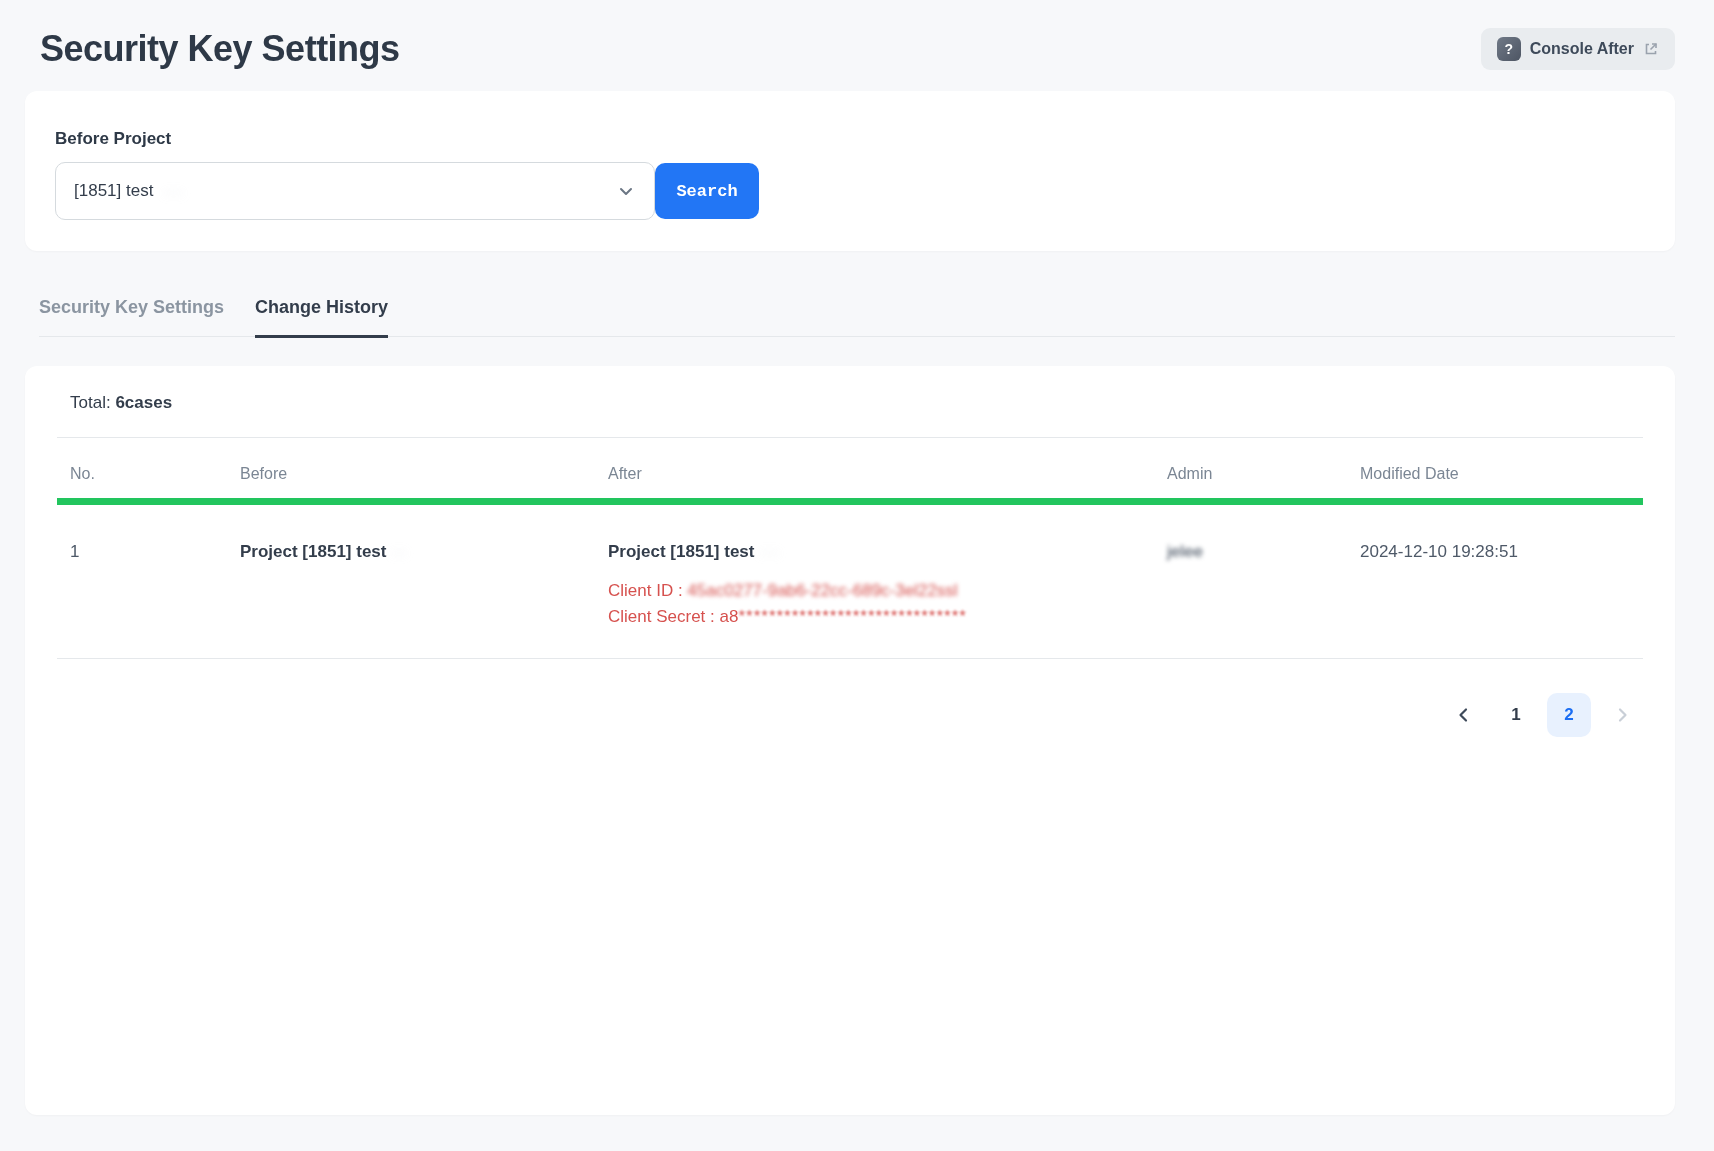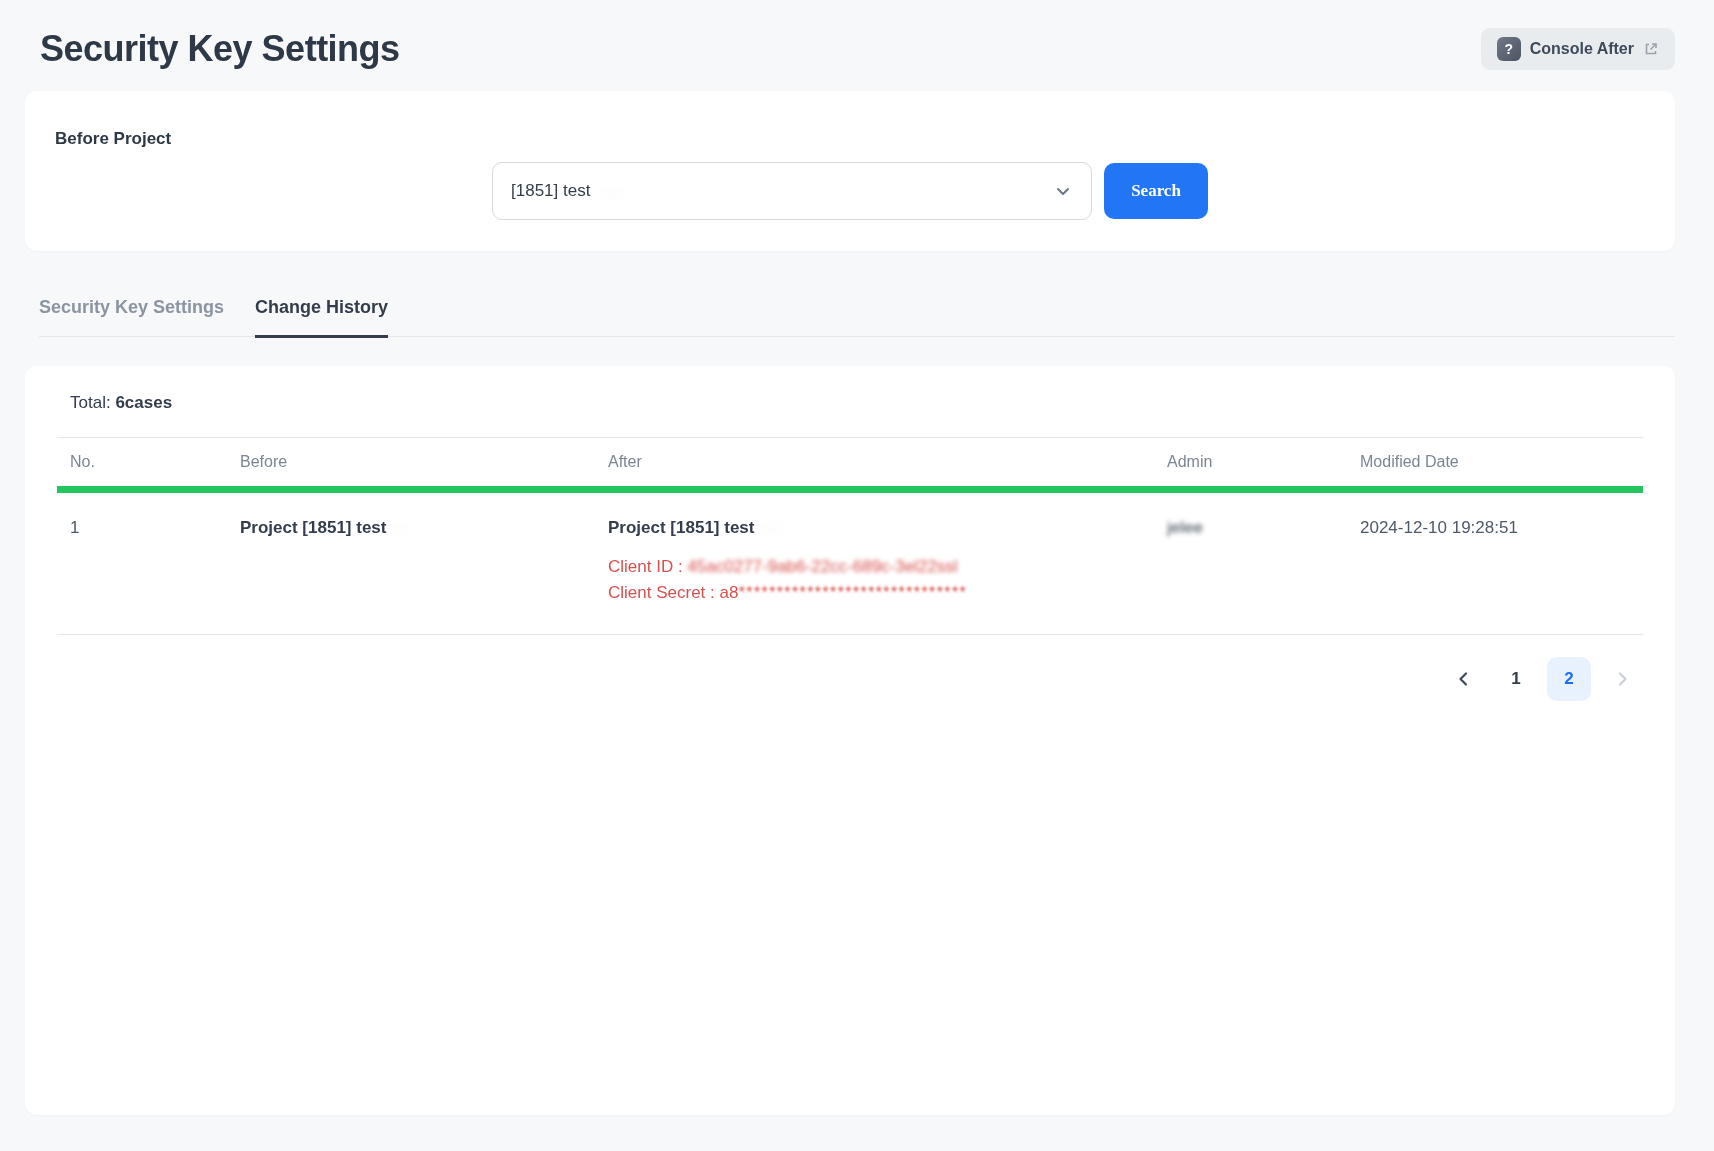"[1851] test" .select-controls { gap: 12px -> 0; justify-content: center -> none }
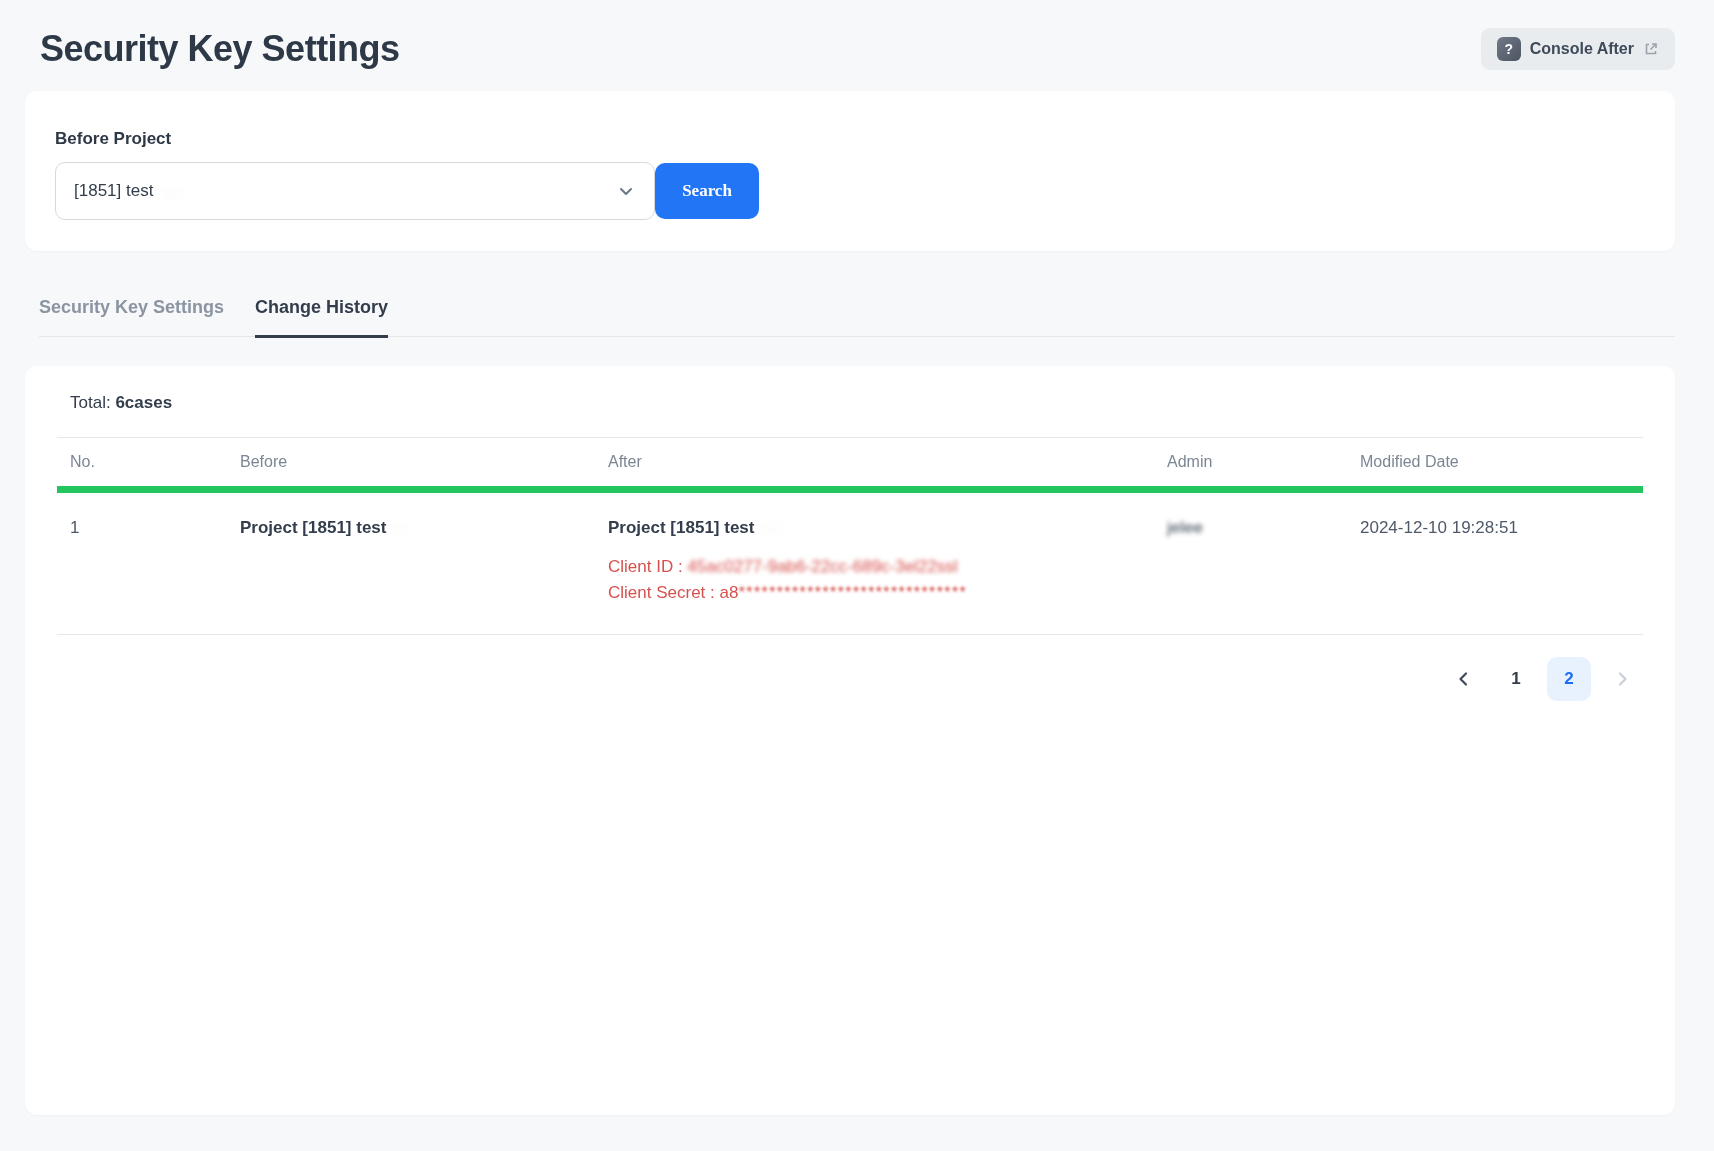"Search" .search-btn { font-family: Liberation Serif, serif -> Liberation Mono, monospace }
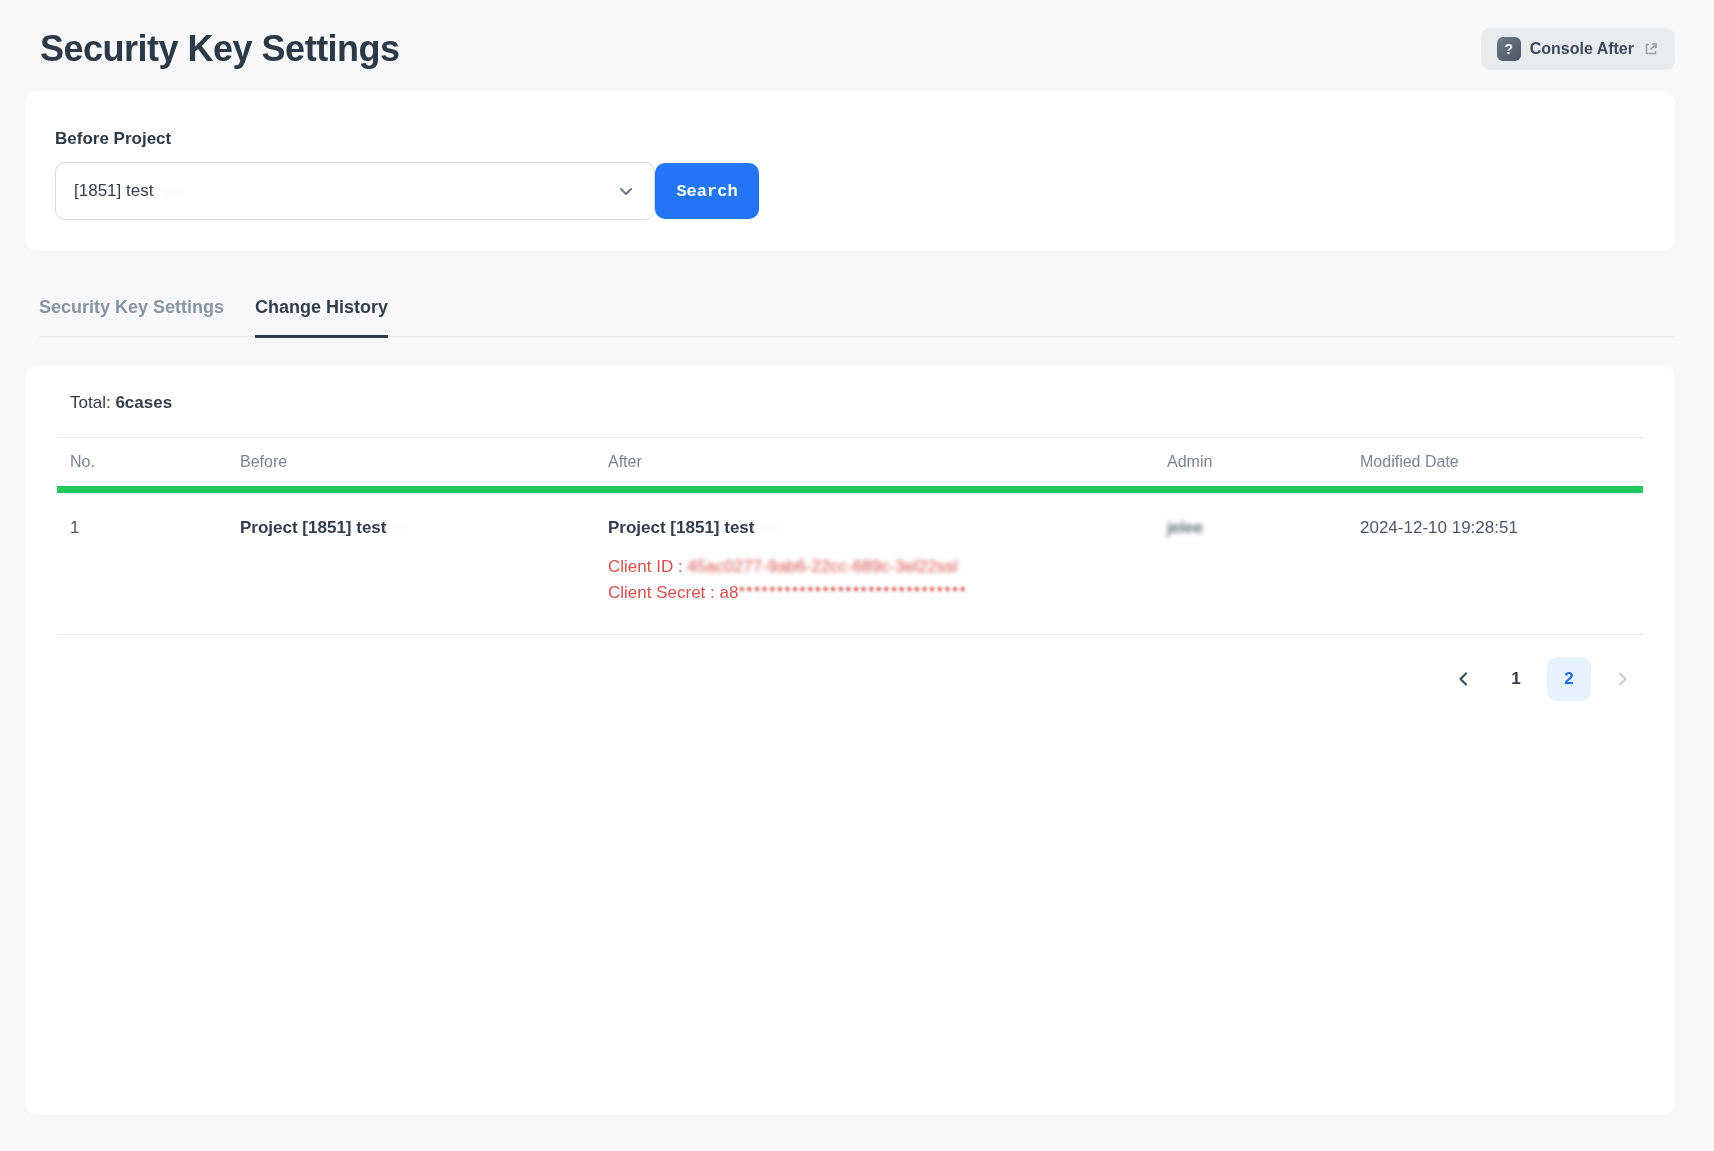"Total: 6cases" .table-card { gap: none -> 12px }
